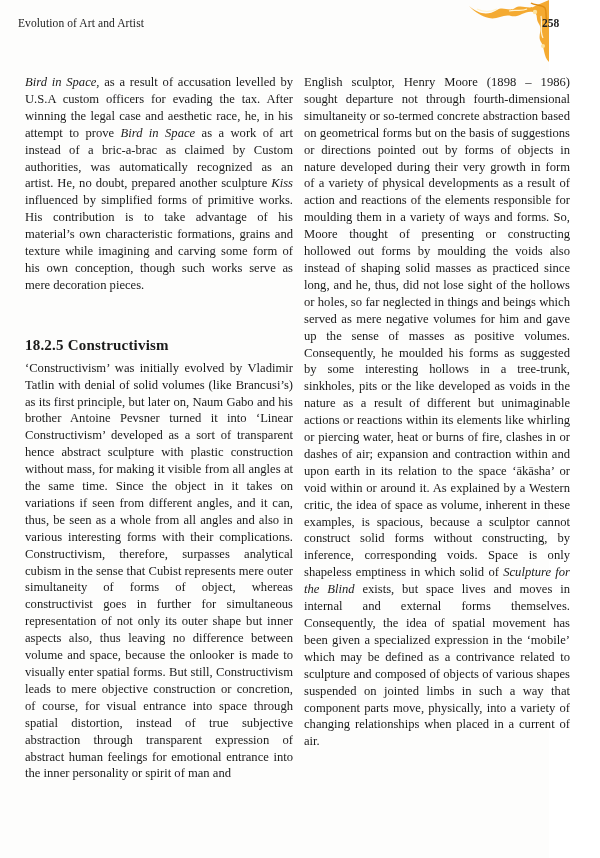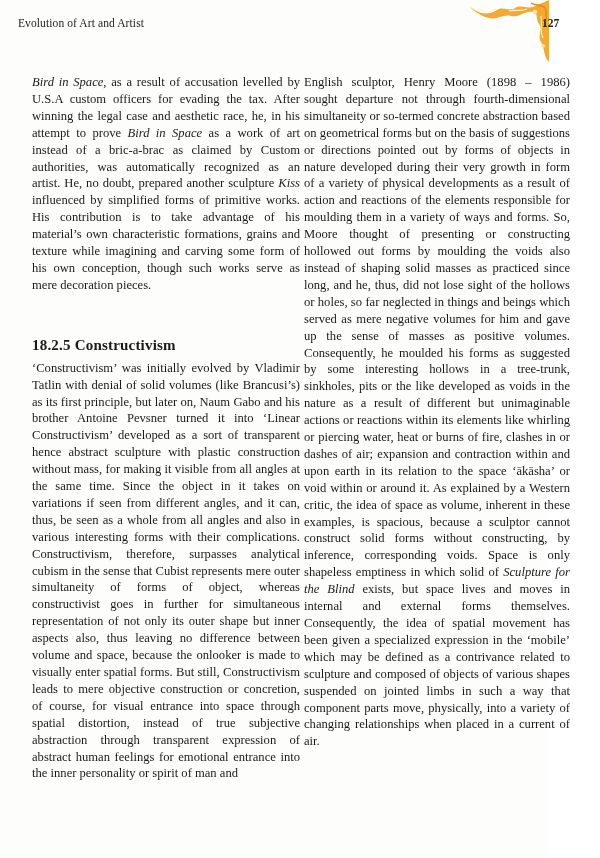"127" div.page-number { text: 127 -> 258 }
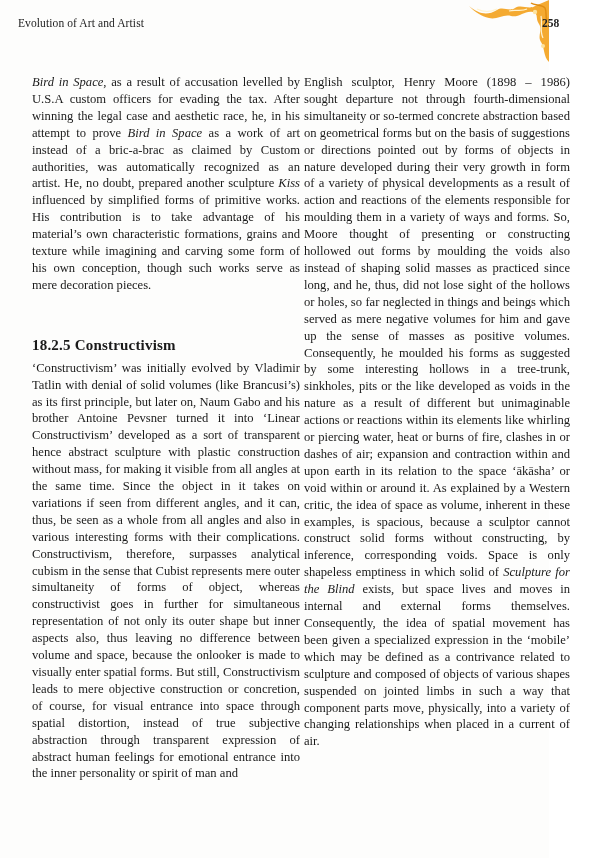"Bird in Space, as a" .col-left { left: 32px -> 25px }
